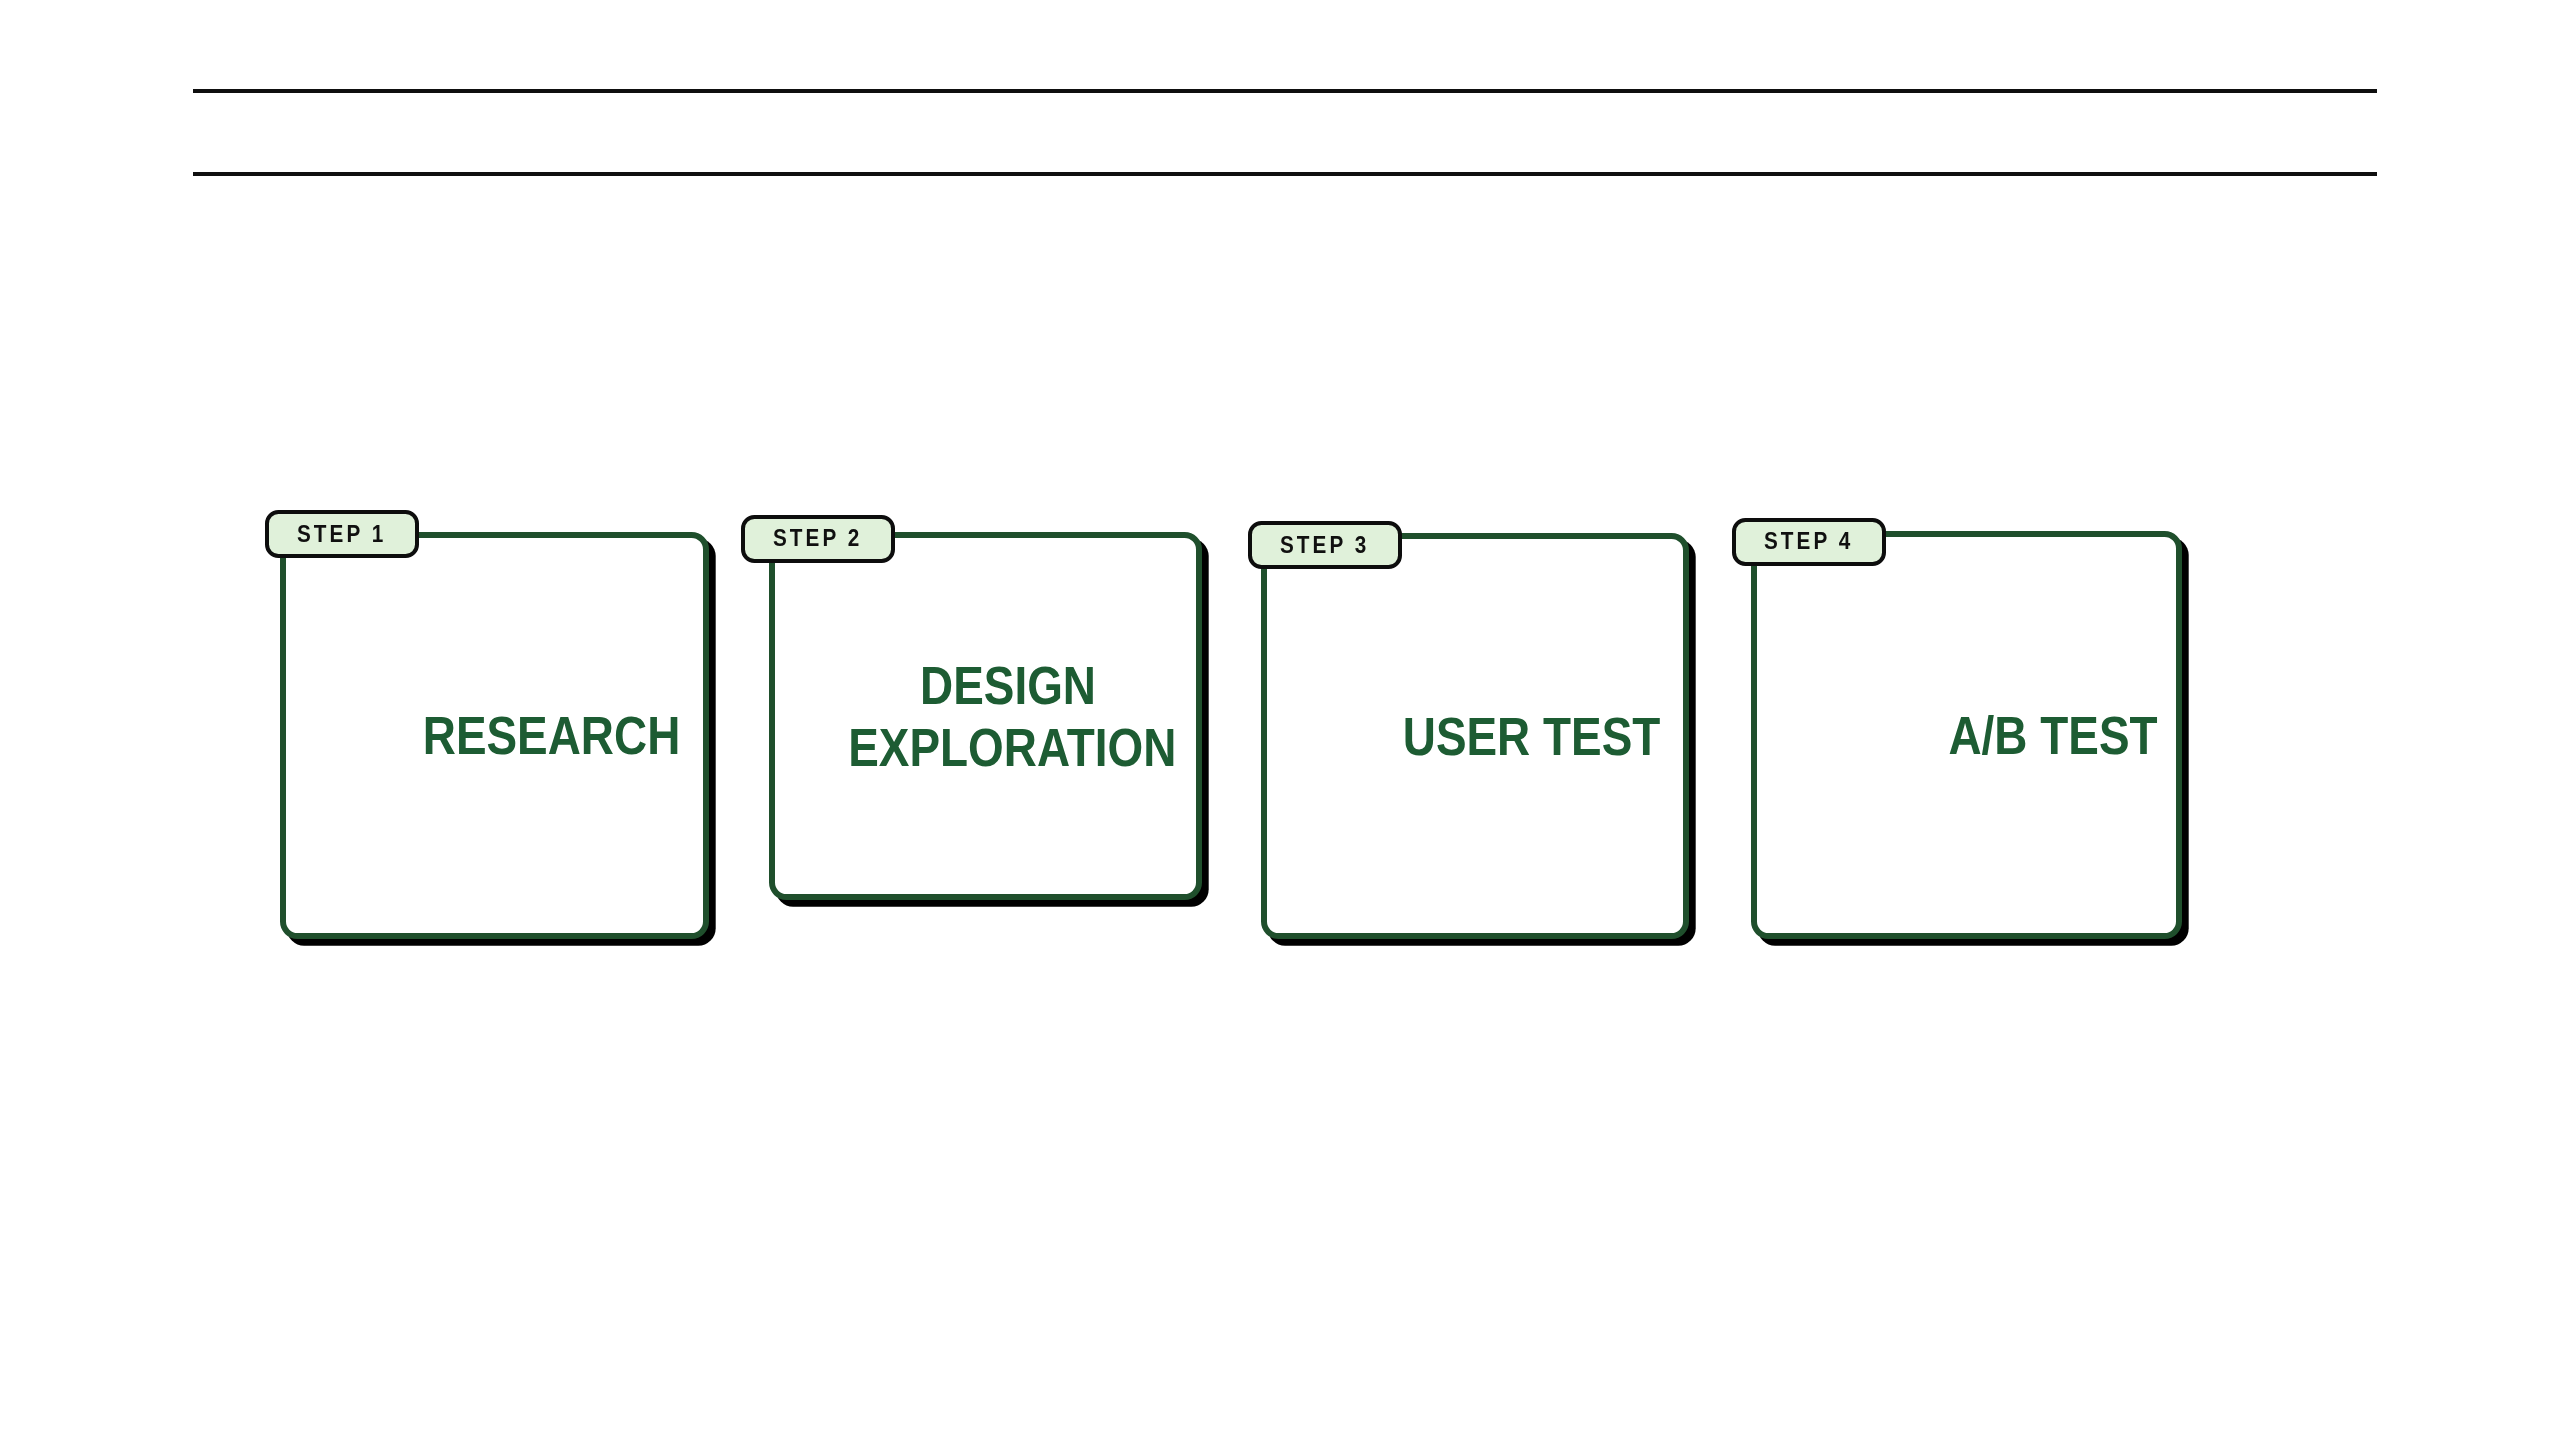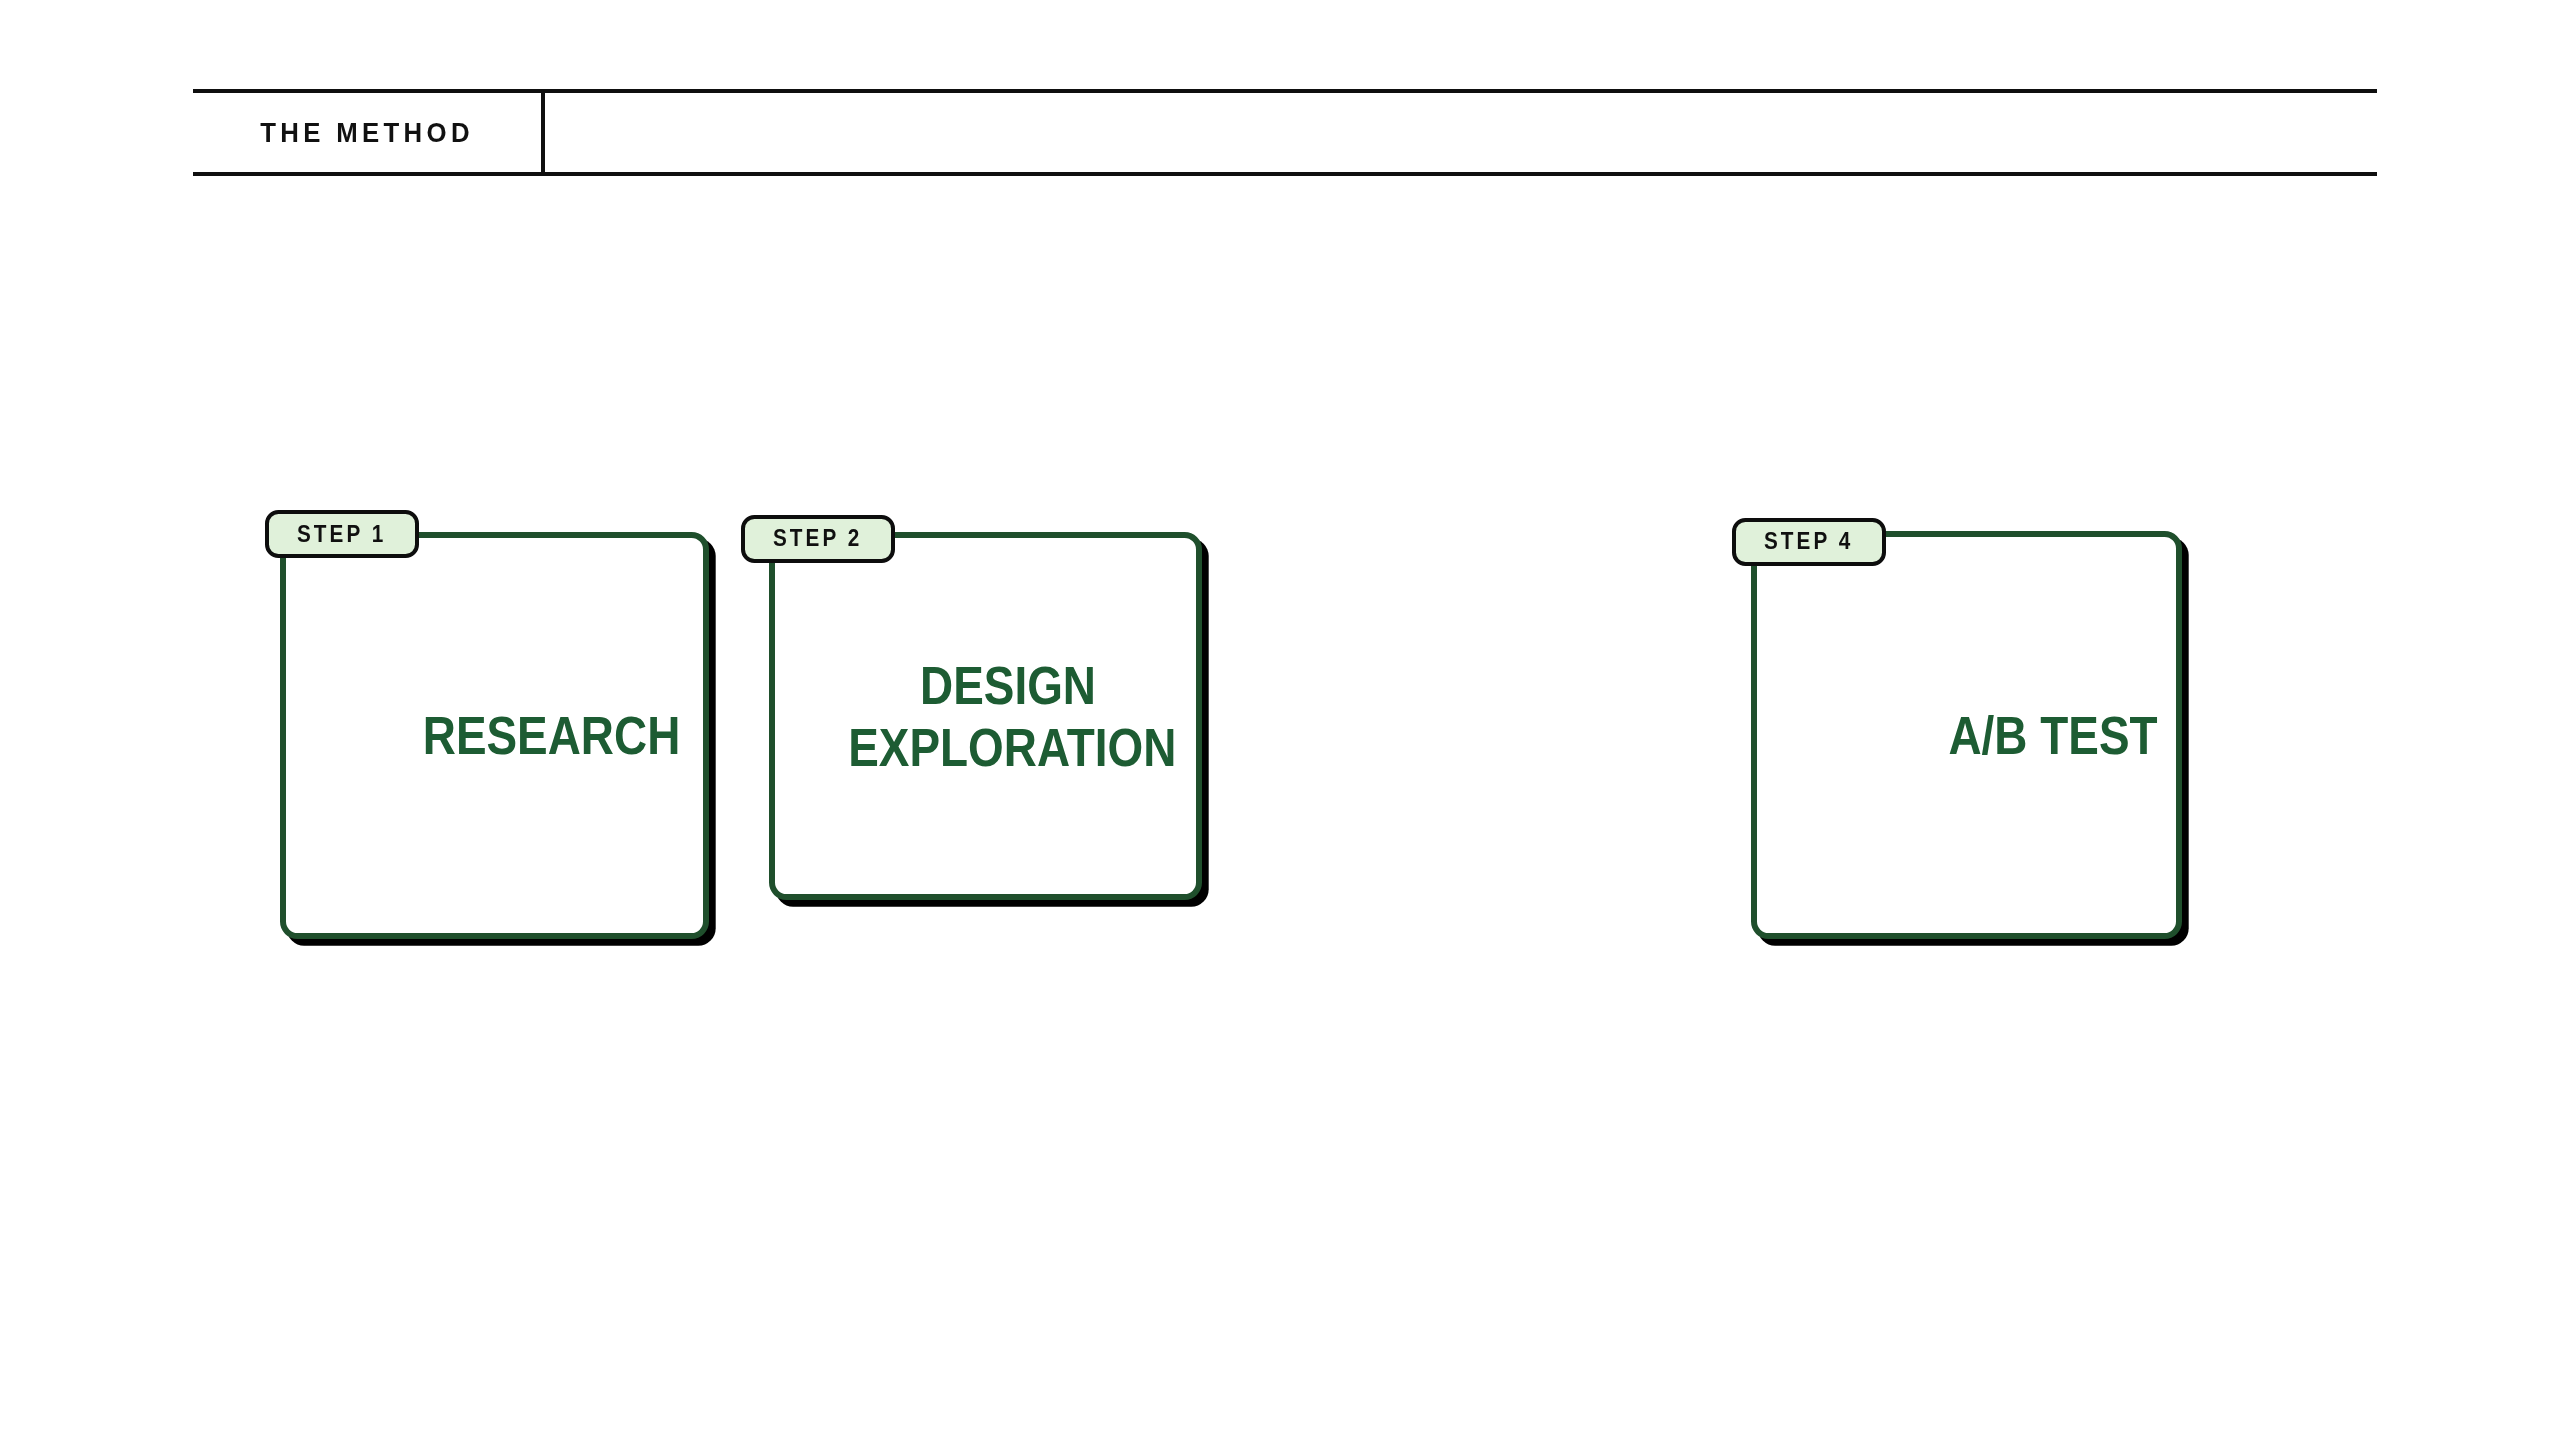"THE METHOD" div.rule-cell { html: <div> <span>THE METHOD</span> </div> -> none }
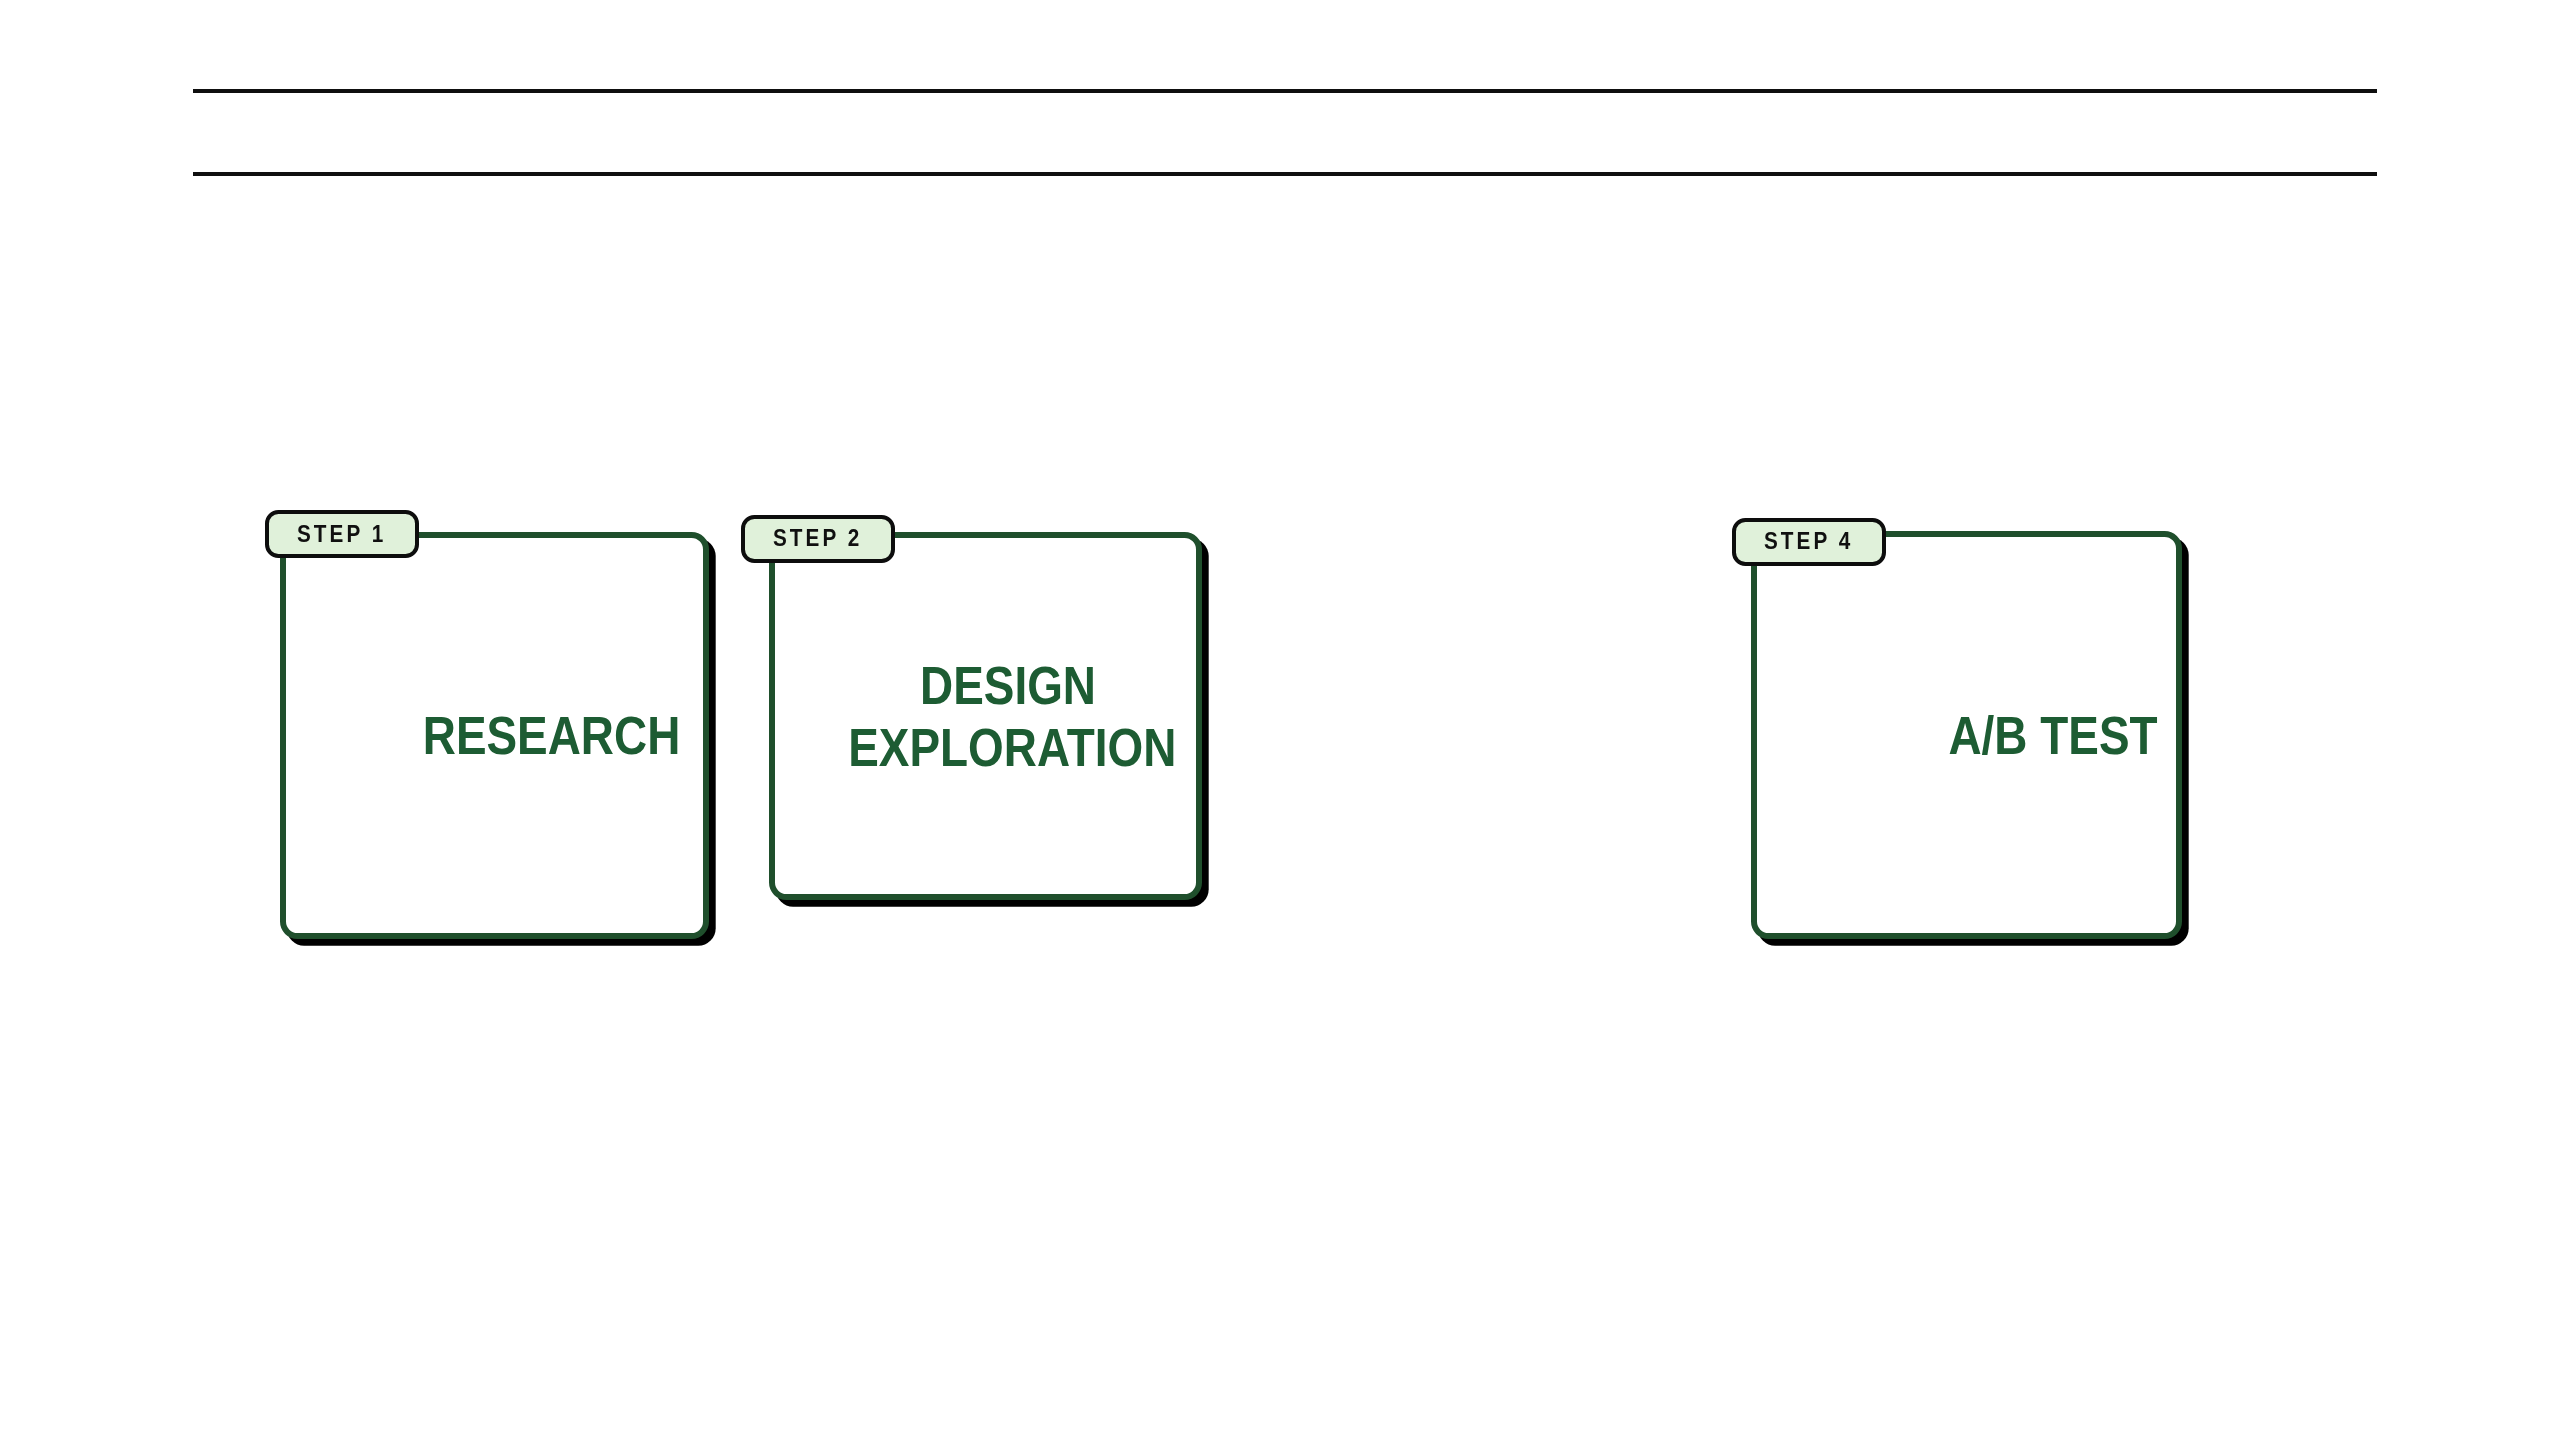"STEP 3" section.card { html: none -> <section> <div> <span>STEP 3</span> </div> <h2>USER TEST</h2> </section> }
